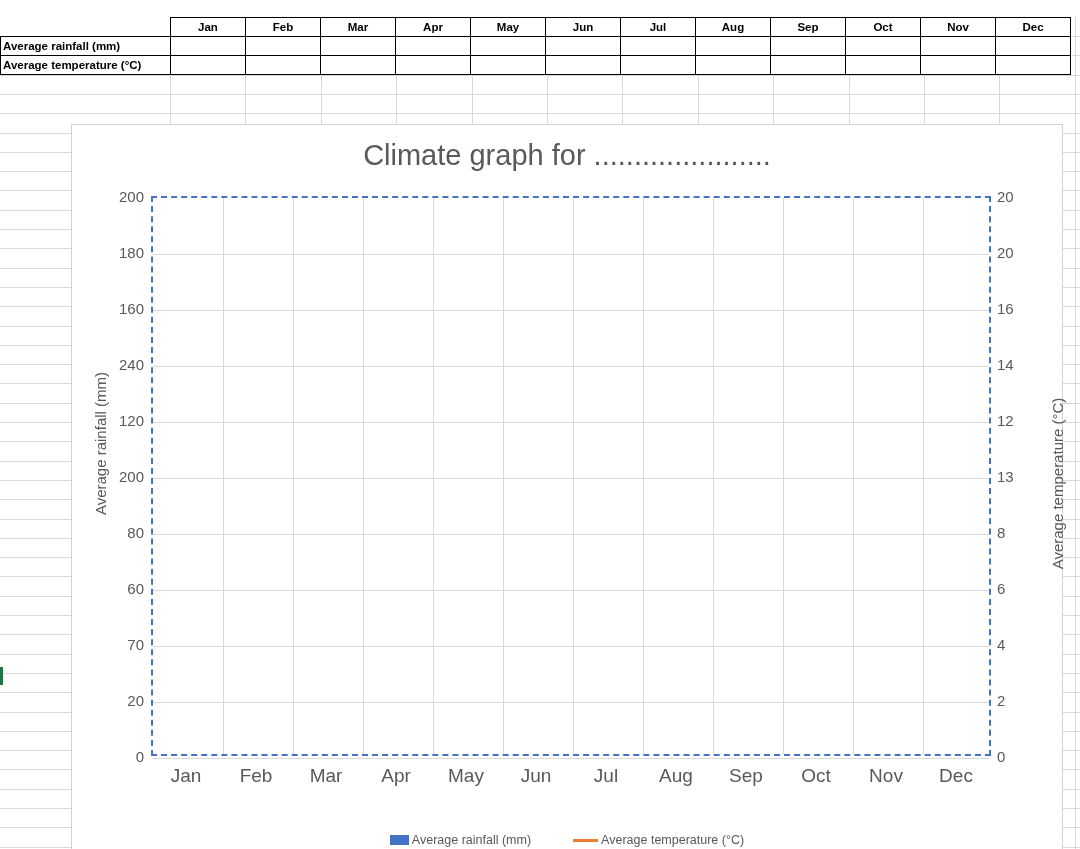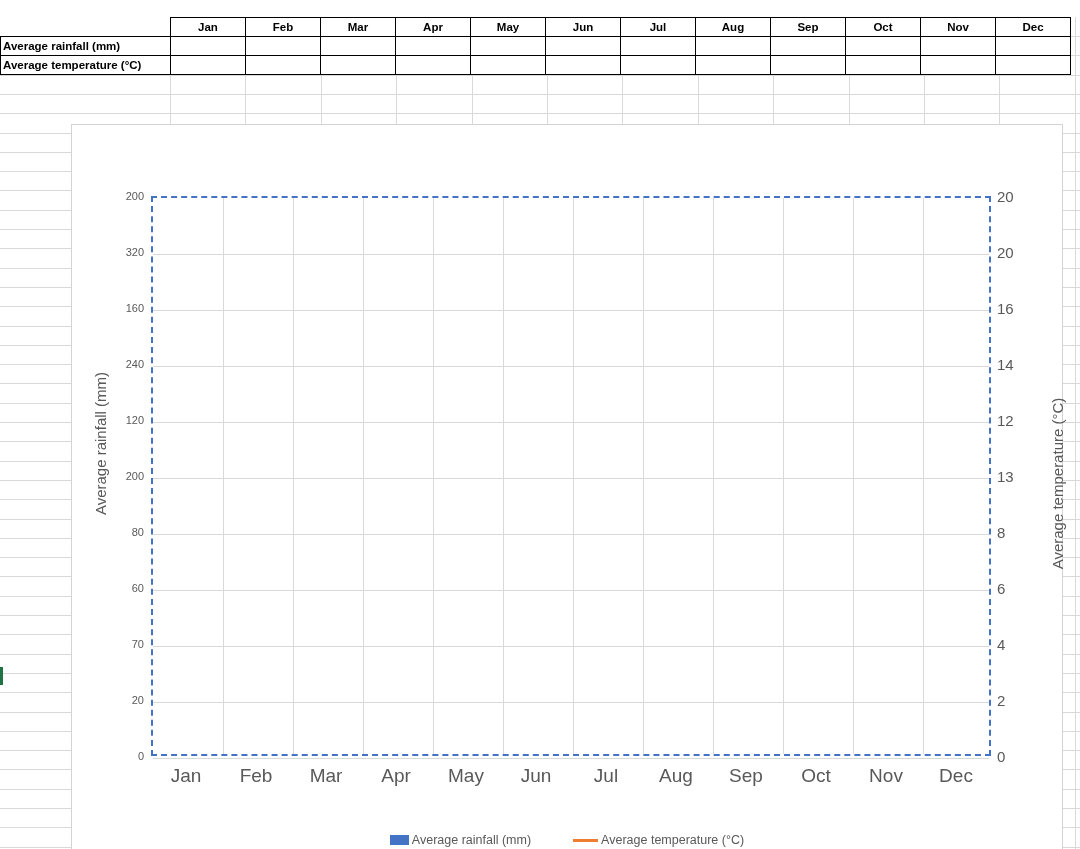"Climate graph for ......................" div { html: none -> <div>Climate graph for ......................</div> }
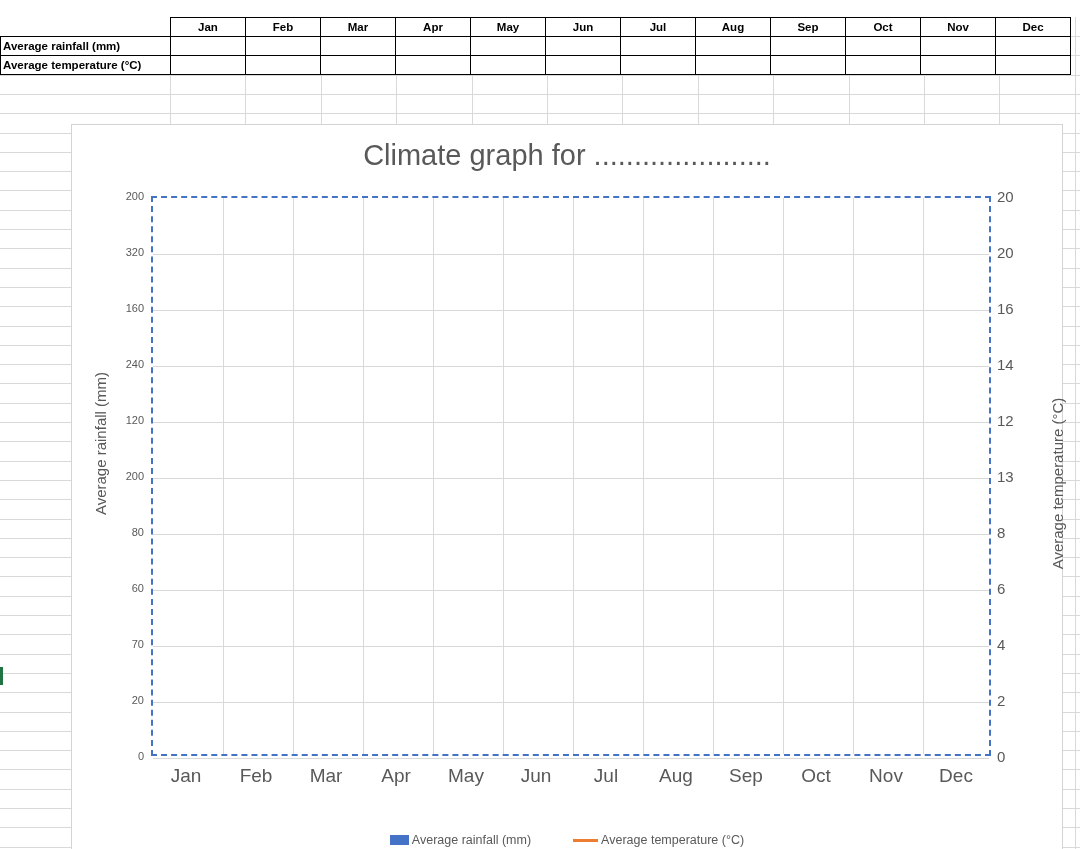"200" .y-tick-left { font-size: 11px -> 15px }
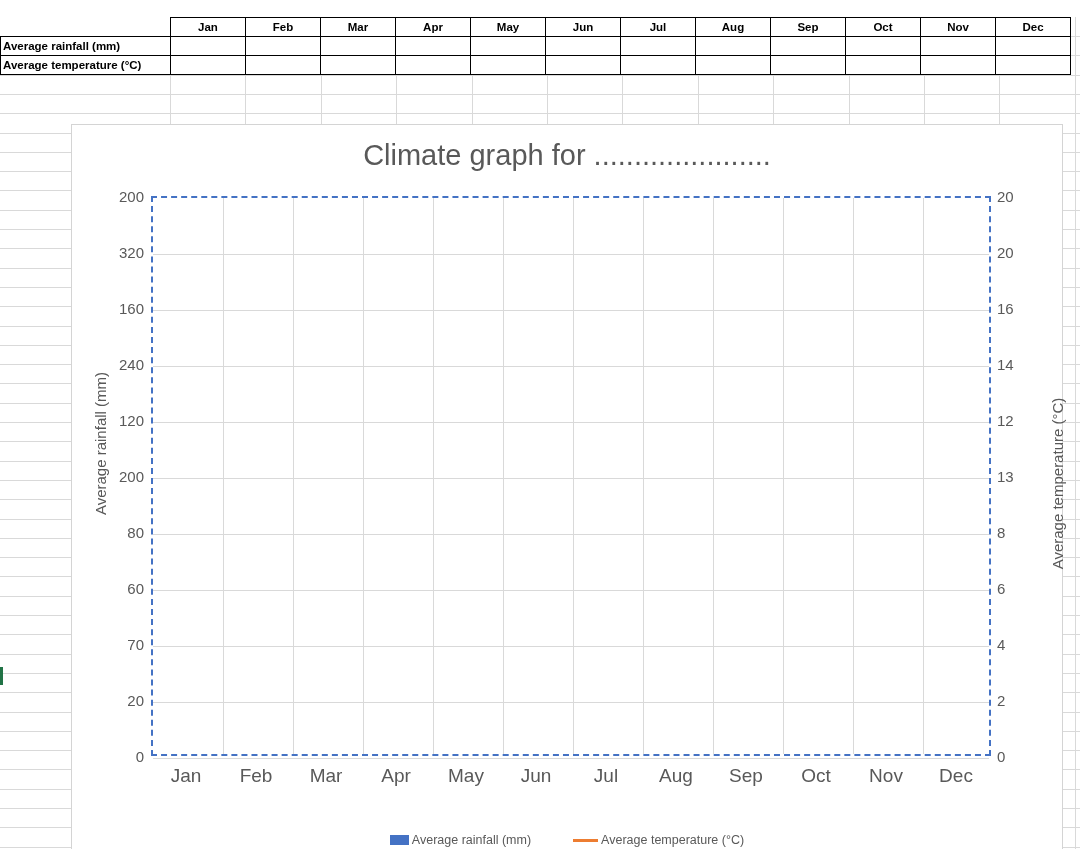"320" div.y-tick-left { text: 320 -> 180 }
